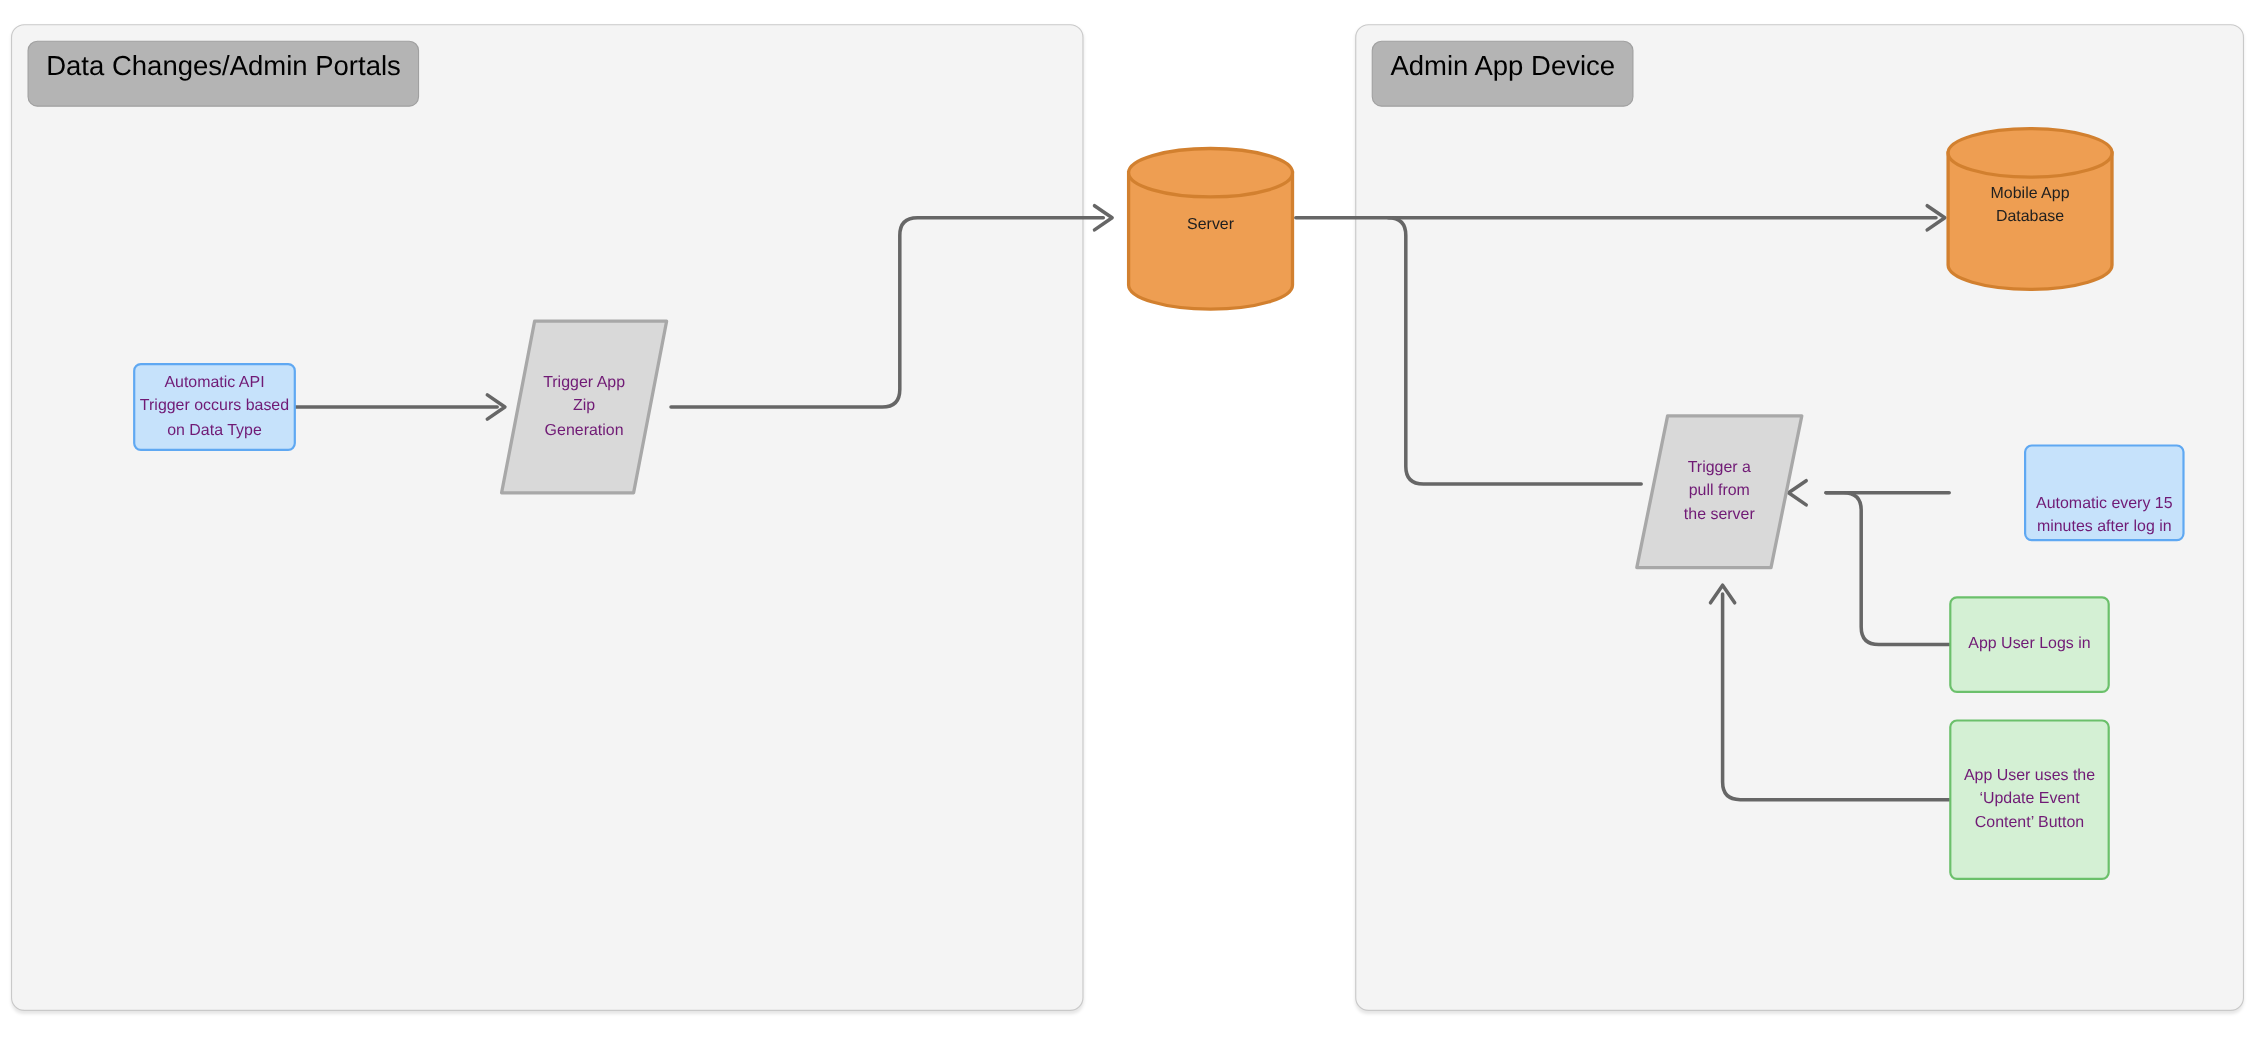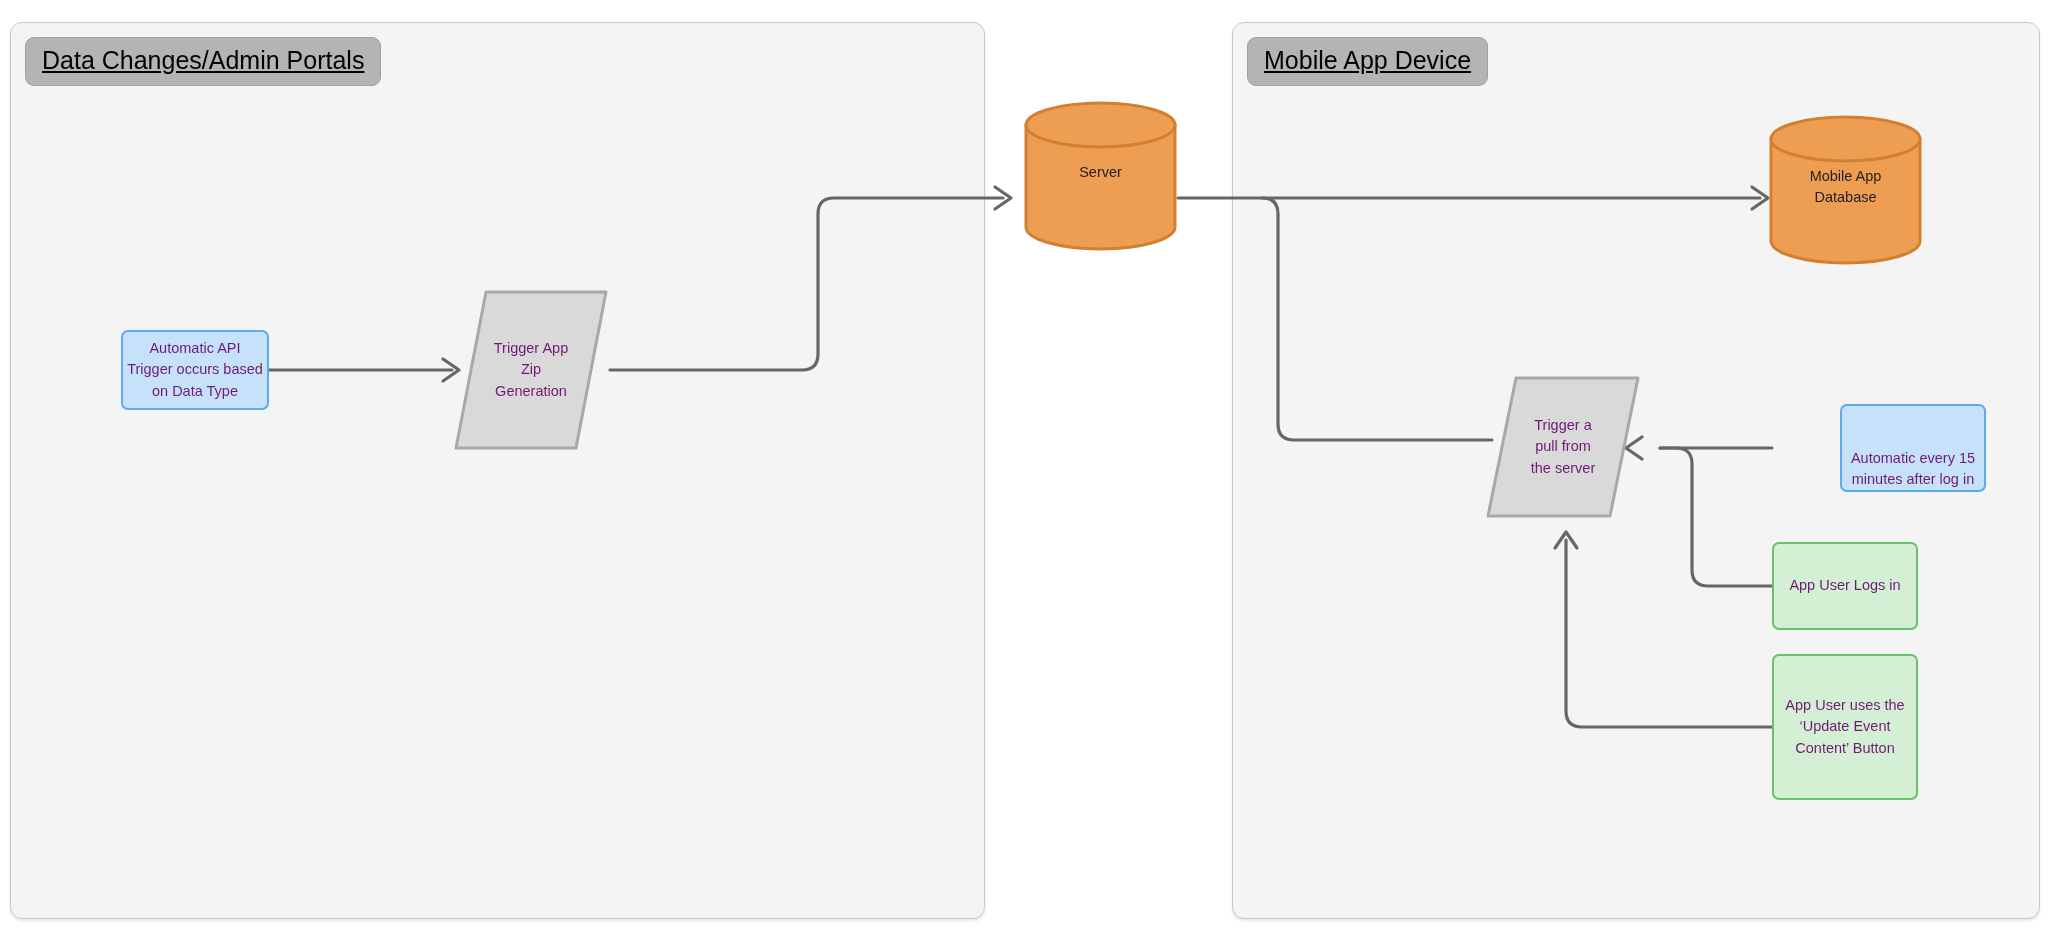"Data Changes/Admin Portals" .group-label { padding: 10px 16px 12px 16px -> 10px 16px 23px 16px; text-decoration: underline -> none }
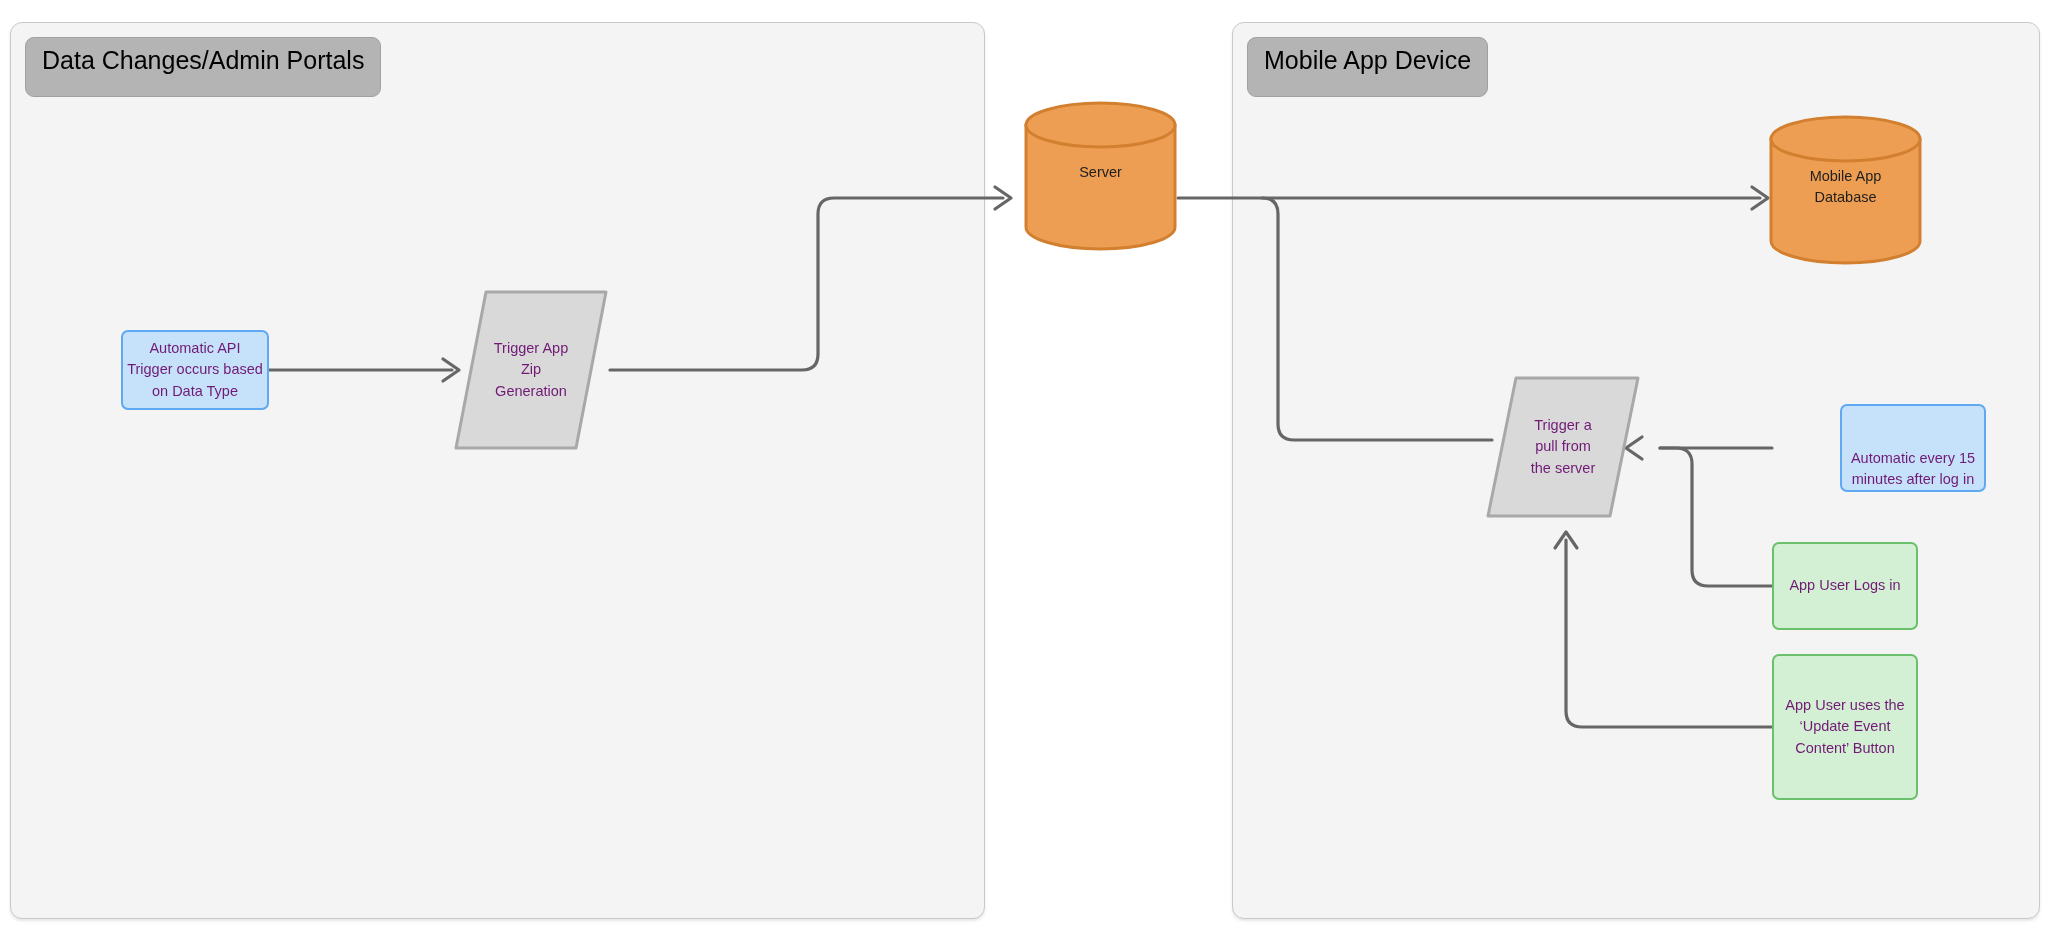"Mobile App Device" div.group-label { text: Mobile -> Admin }
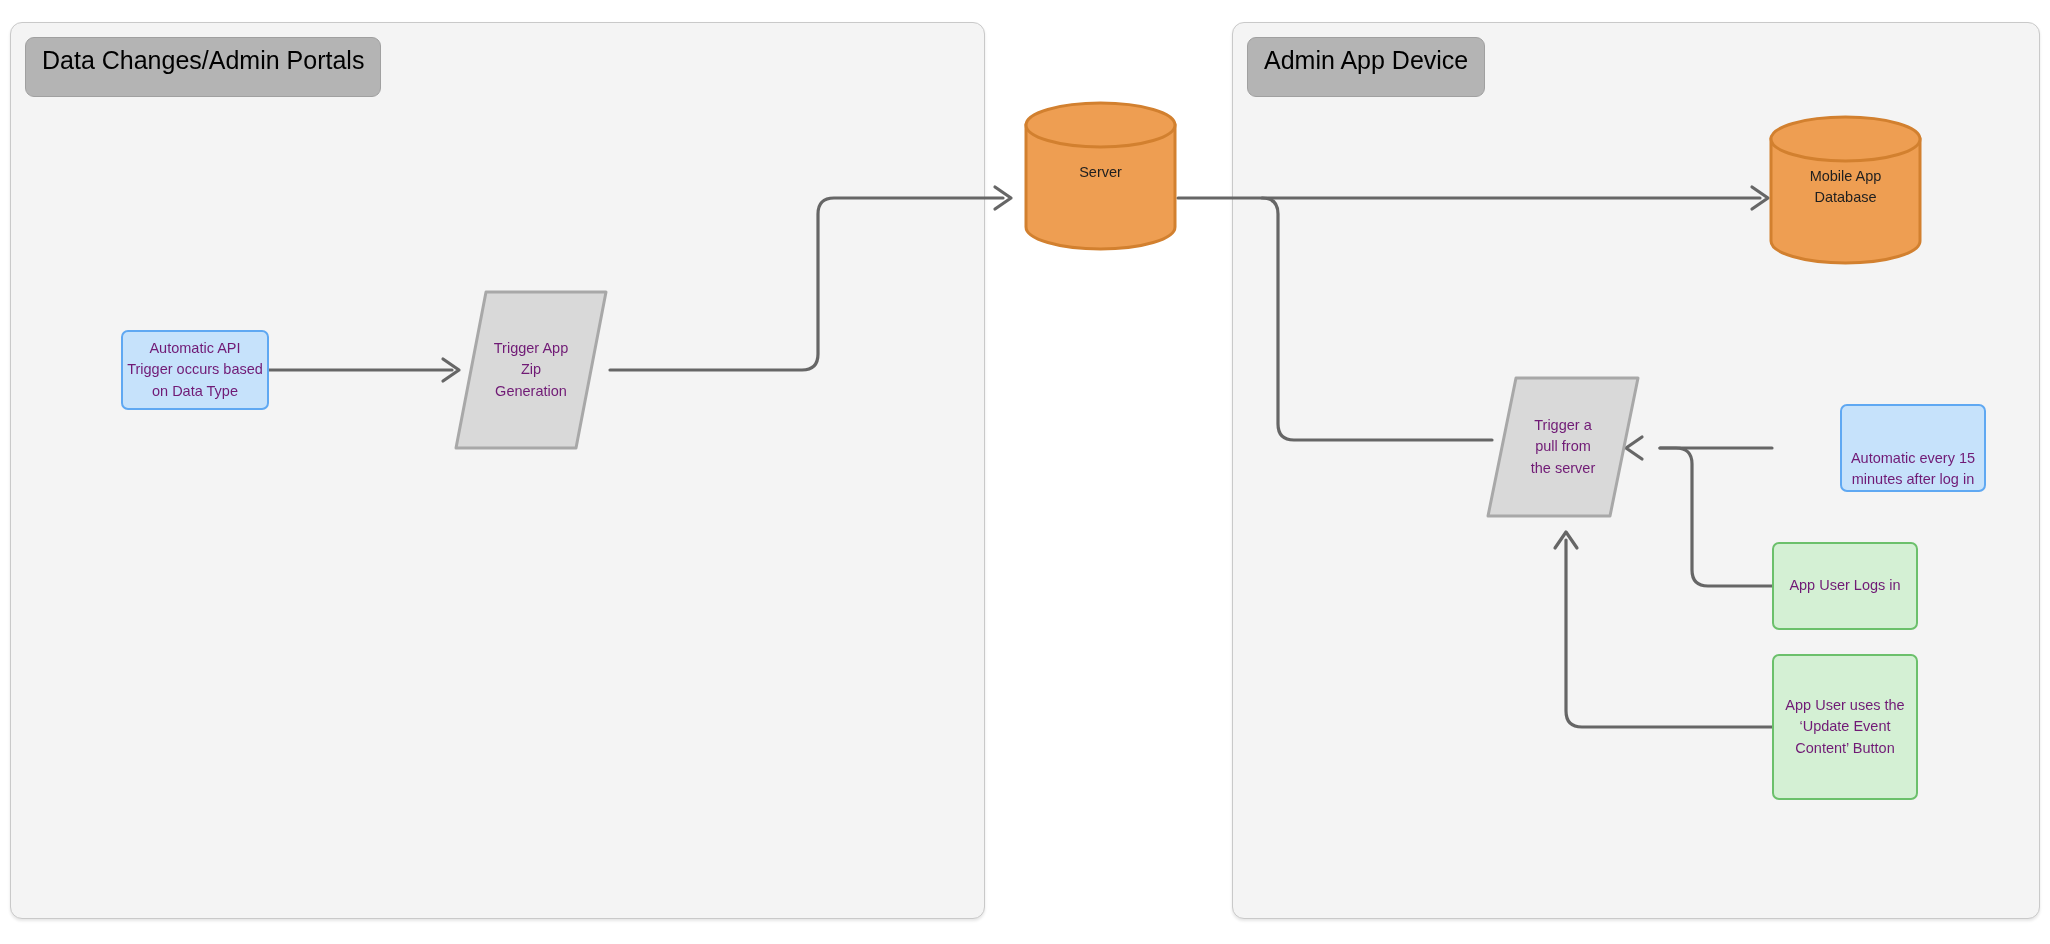"Server" div.cyl-wrap { top: 100px -> 132px }
